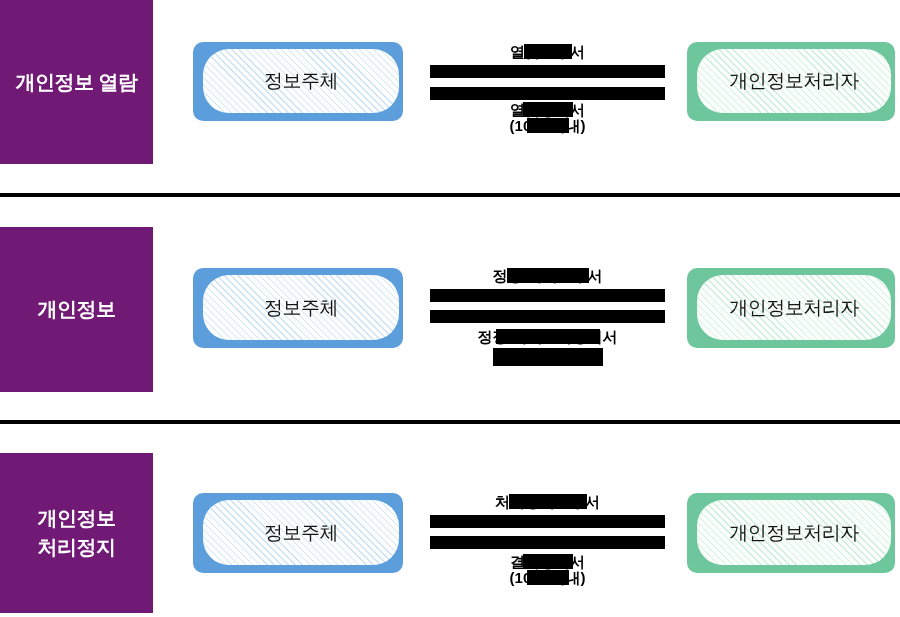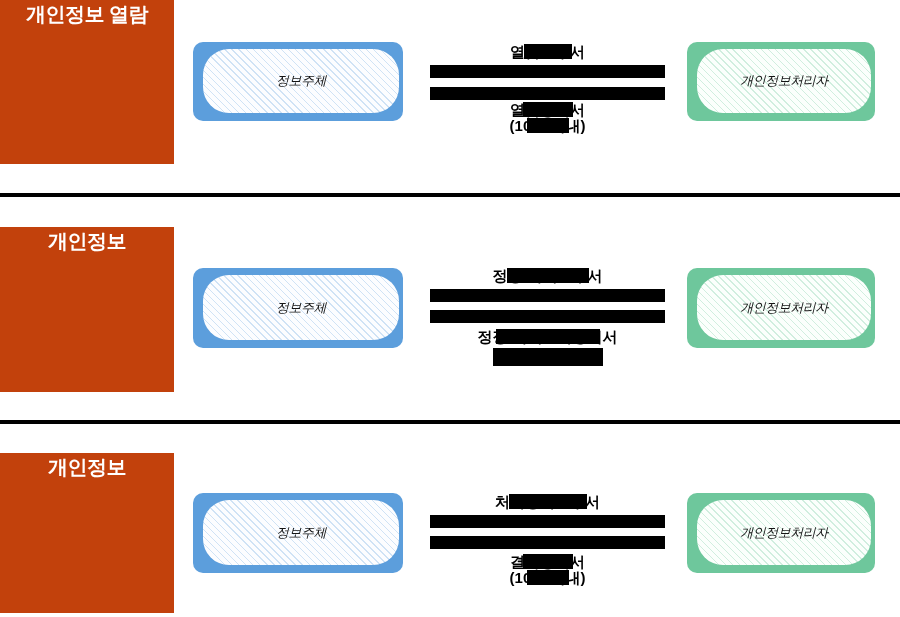"개인정보 열람" .cat-box { background: #c2410c -> #701a75; justify-content: none -> center; width: 174px -> 153px }
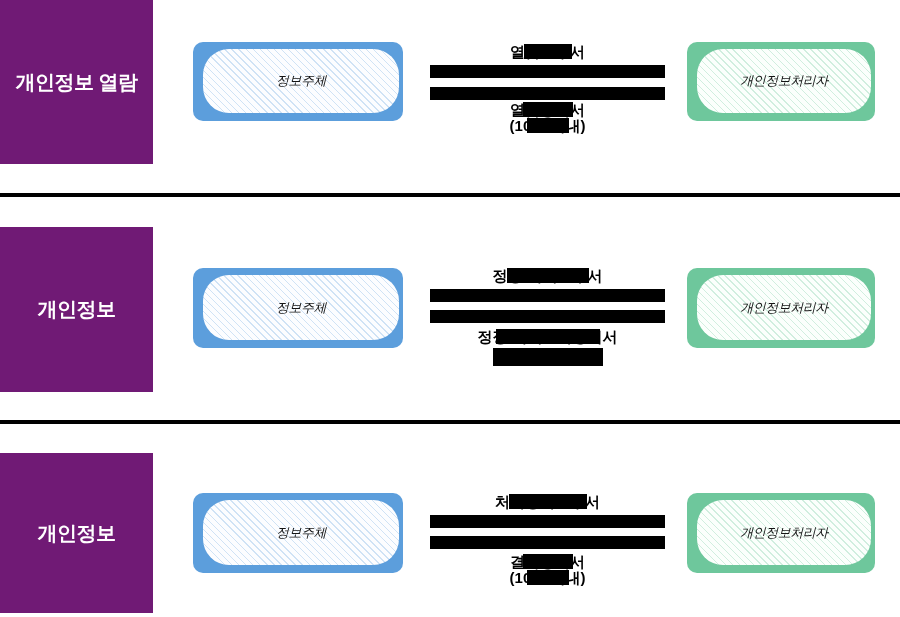"정보주체" .node-inner { font-size: 13px -> 19px; font-style: italic -> none }
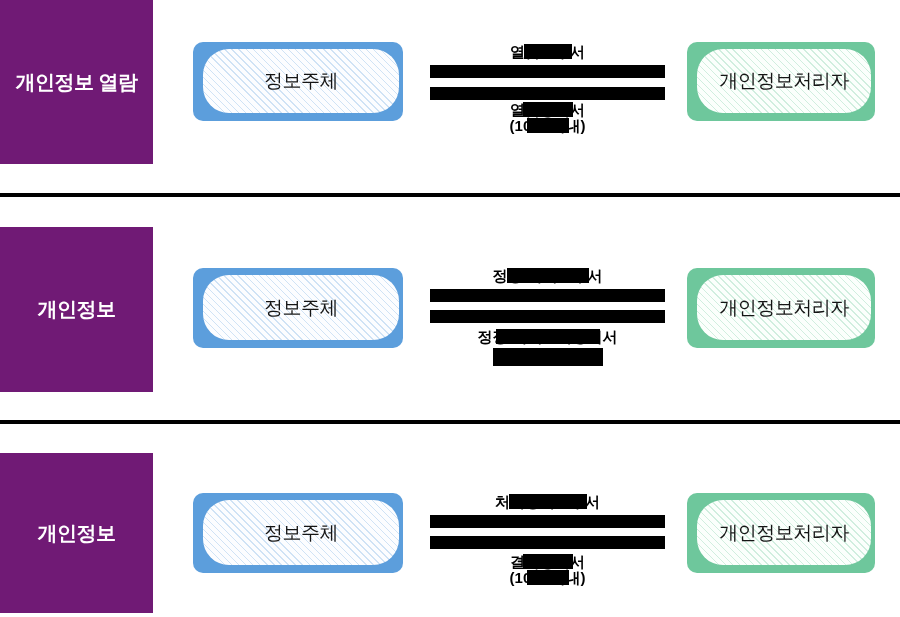"개인정보처리자" .node-green { width: 188px -> 208px }
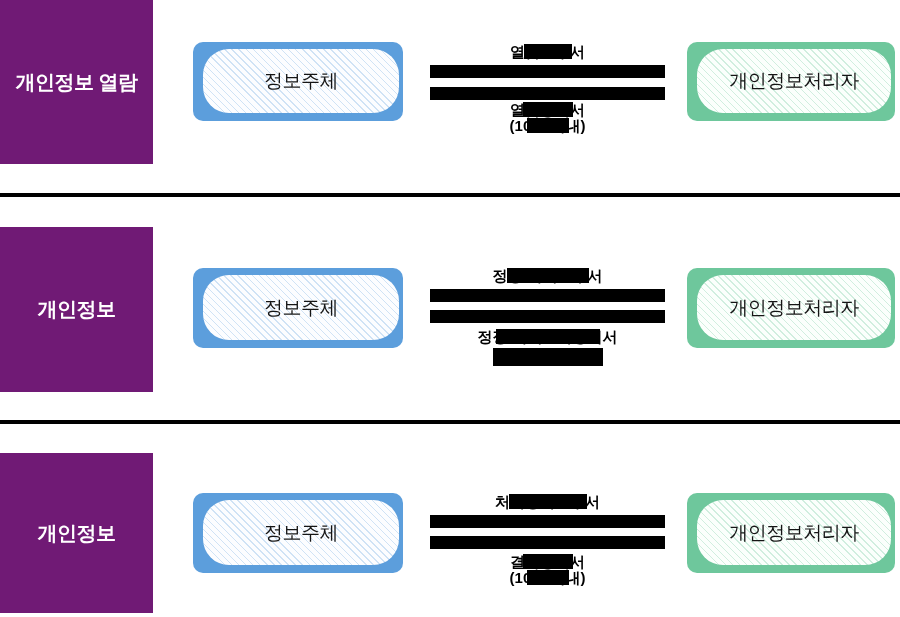"처리정지" span { html: none -> <span>처리정지</span> }
